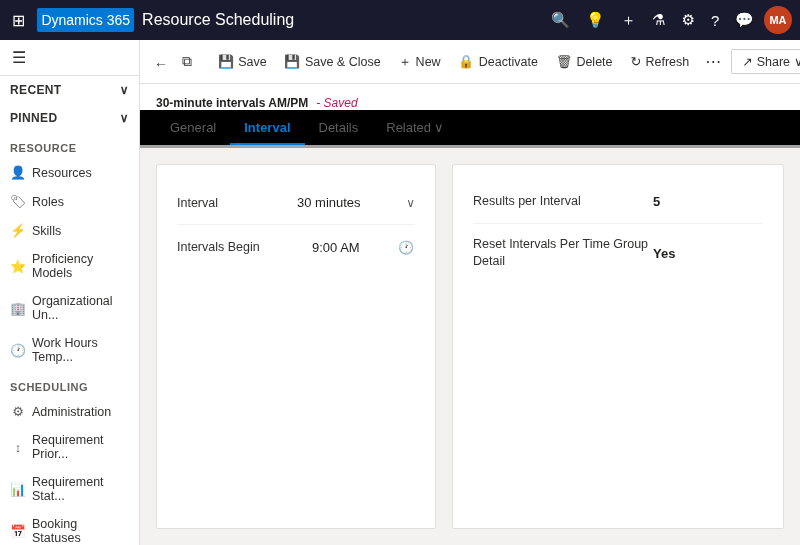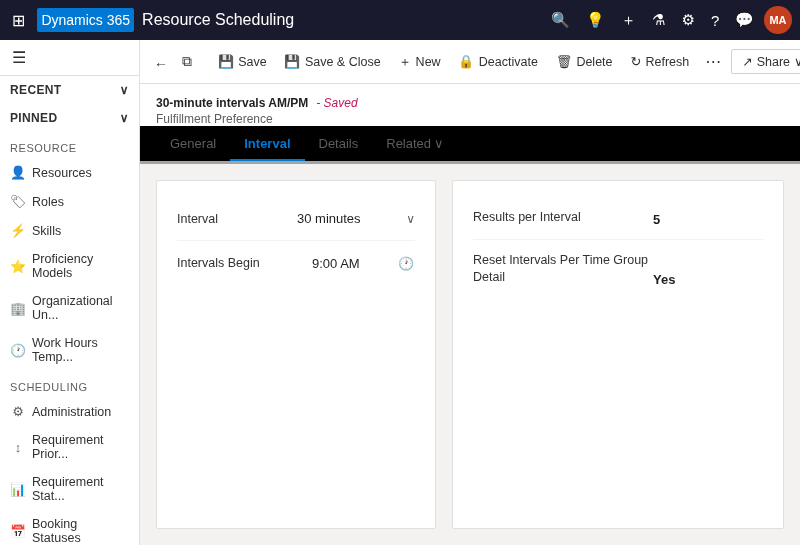"Fulfillment Preference" div.page-subtitle { html: <div>Fulfillment Preference</div> -> none }
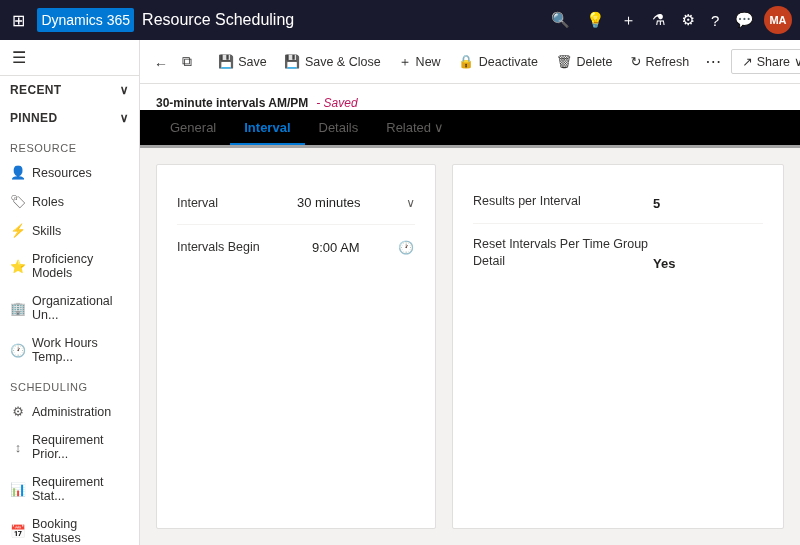"RESOURCE" .sidebar-group-label { font-weight: 400 -> 700 }
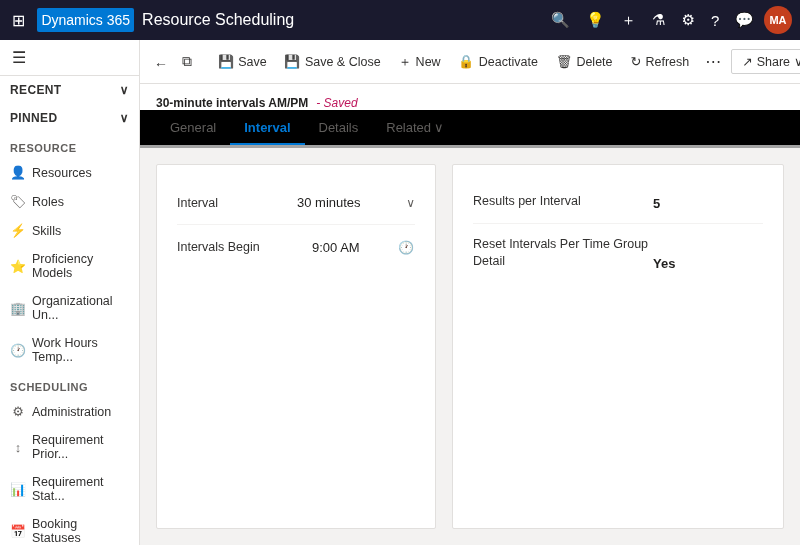"Results per Interval" .right-form-field { align-items: flex-end -> center }
